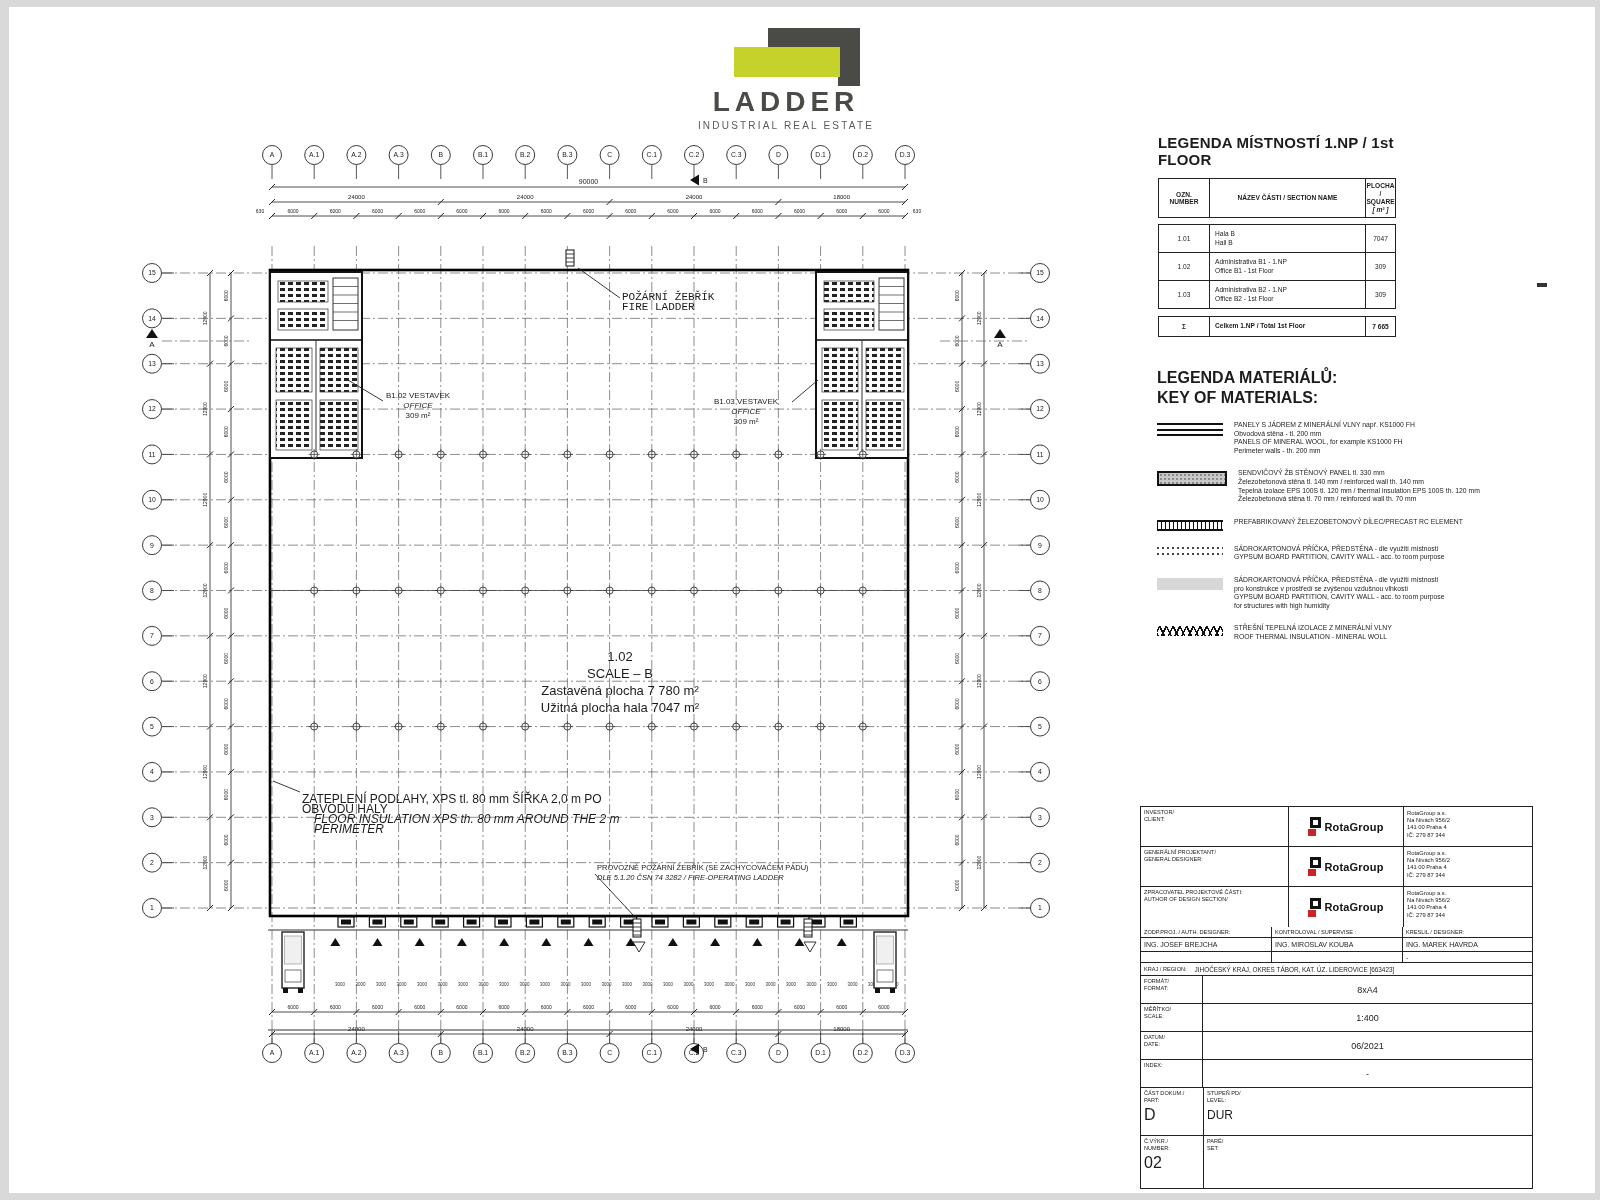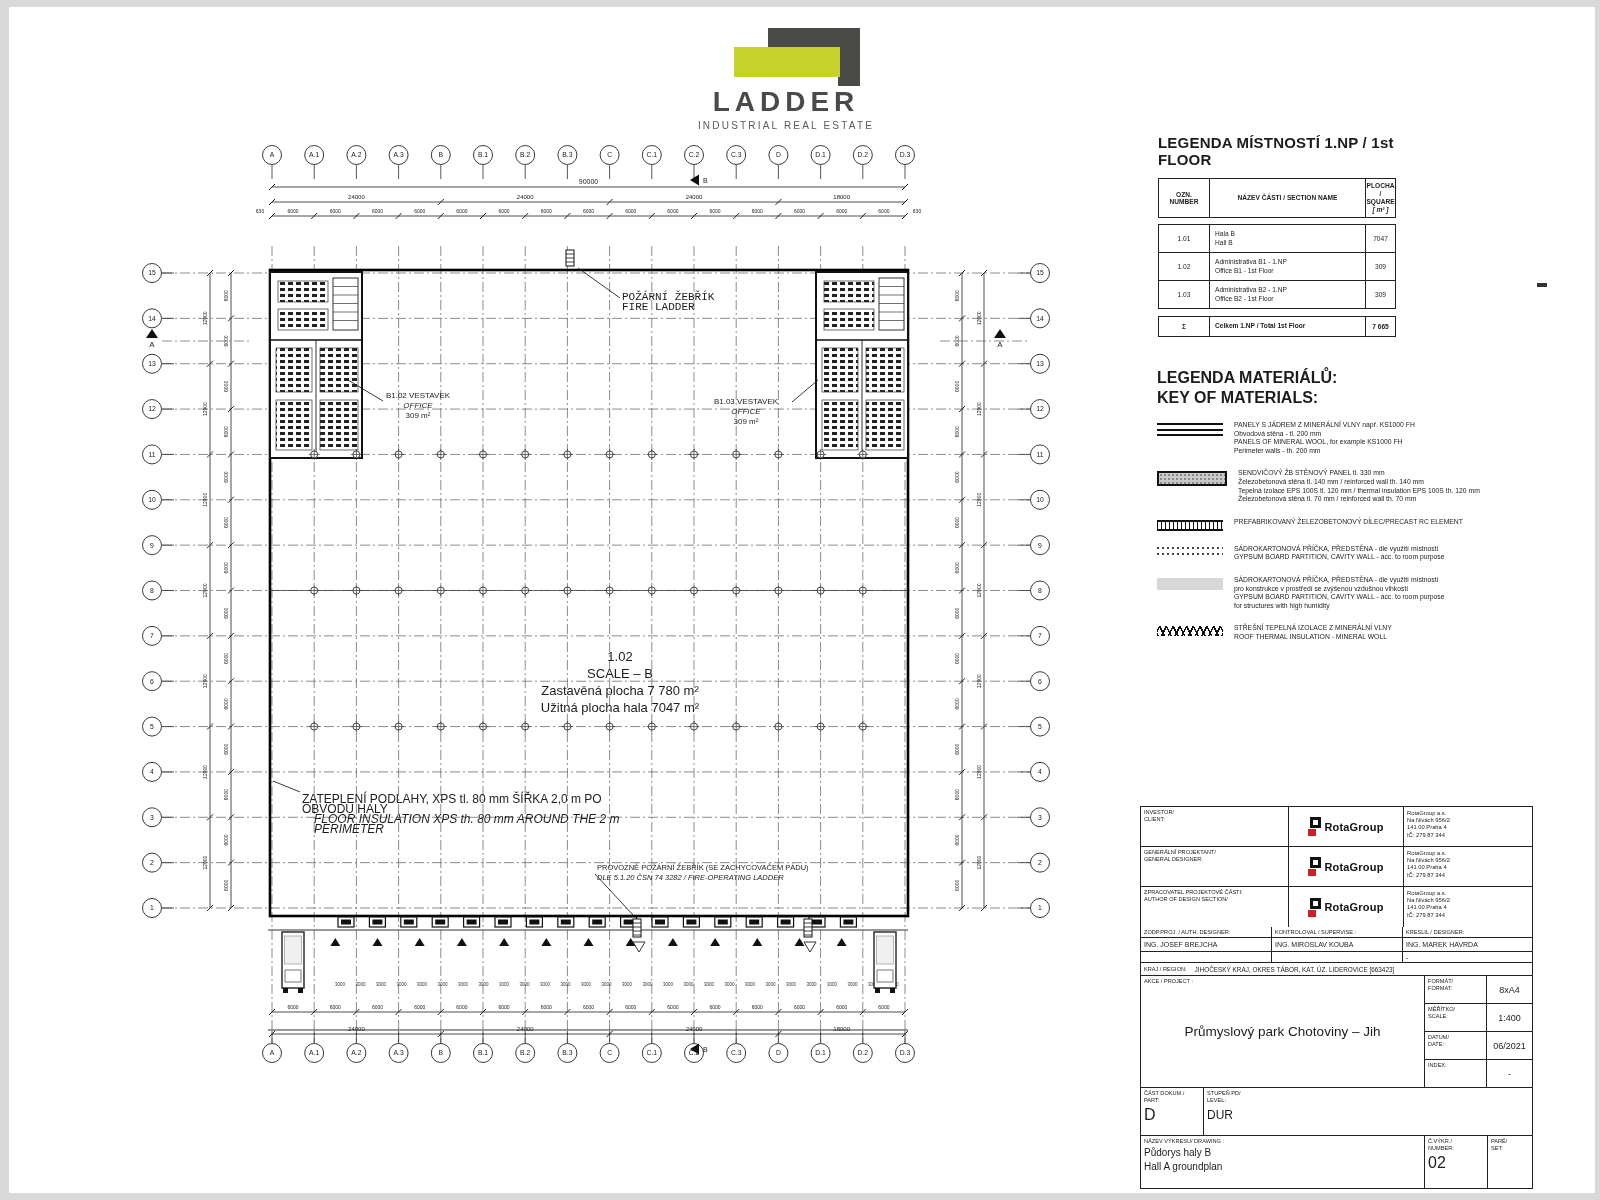"Průmyslový park Chotoviny – Jih" div.cell { html: <div> <span>AKCE / PROJECT :</span> <span>Průmyslový park Chotoviny – Jih</span> </div> -> none }
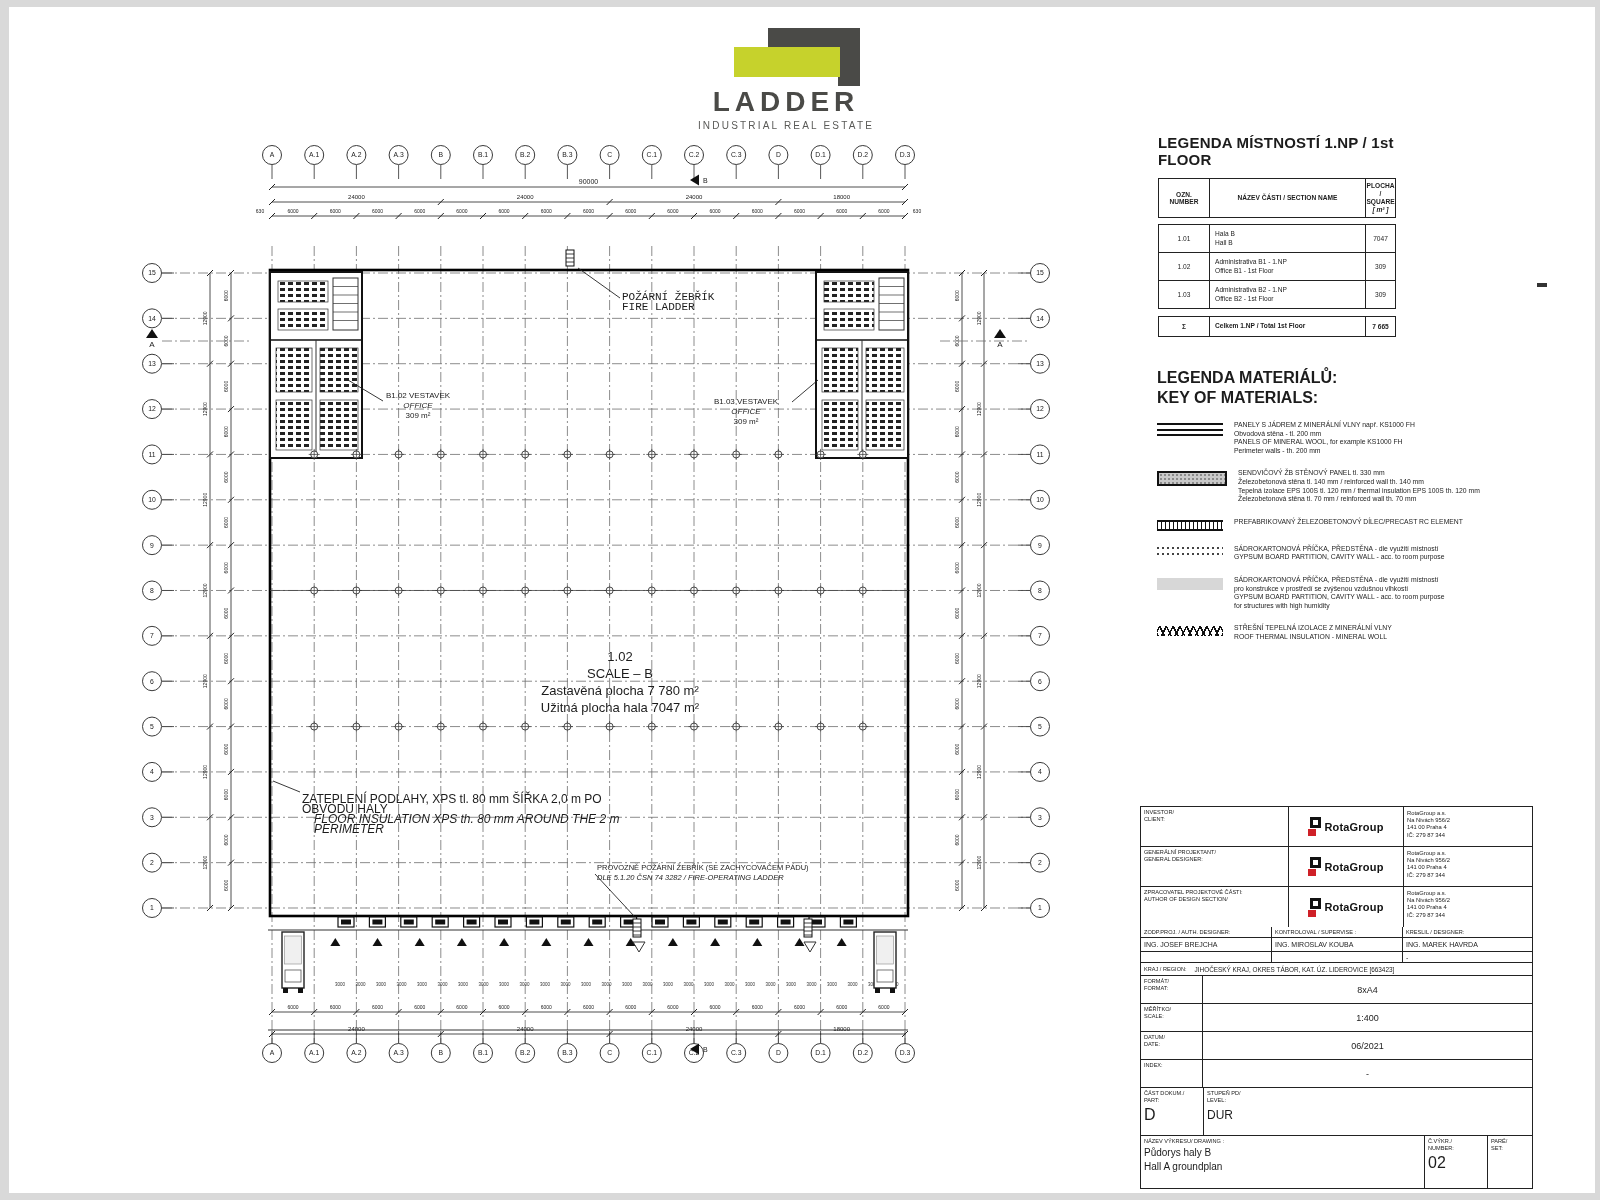"Půdorys haly B" div.cell { html: <div> <div>NÁZEV VÝKRESU/ DRAWING :</div> <div>Půdorys haly B</div> <div>Hall A groundplan</div> </div> -> none }
